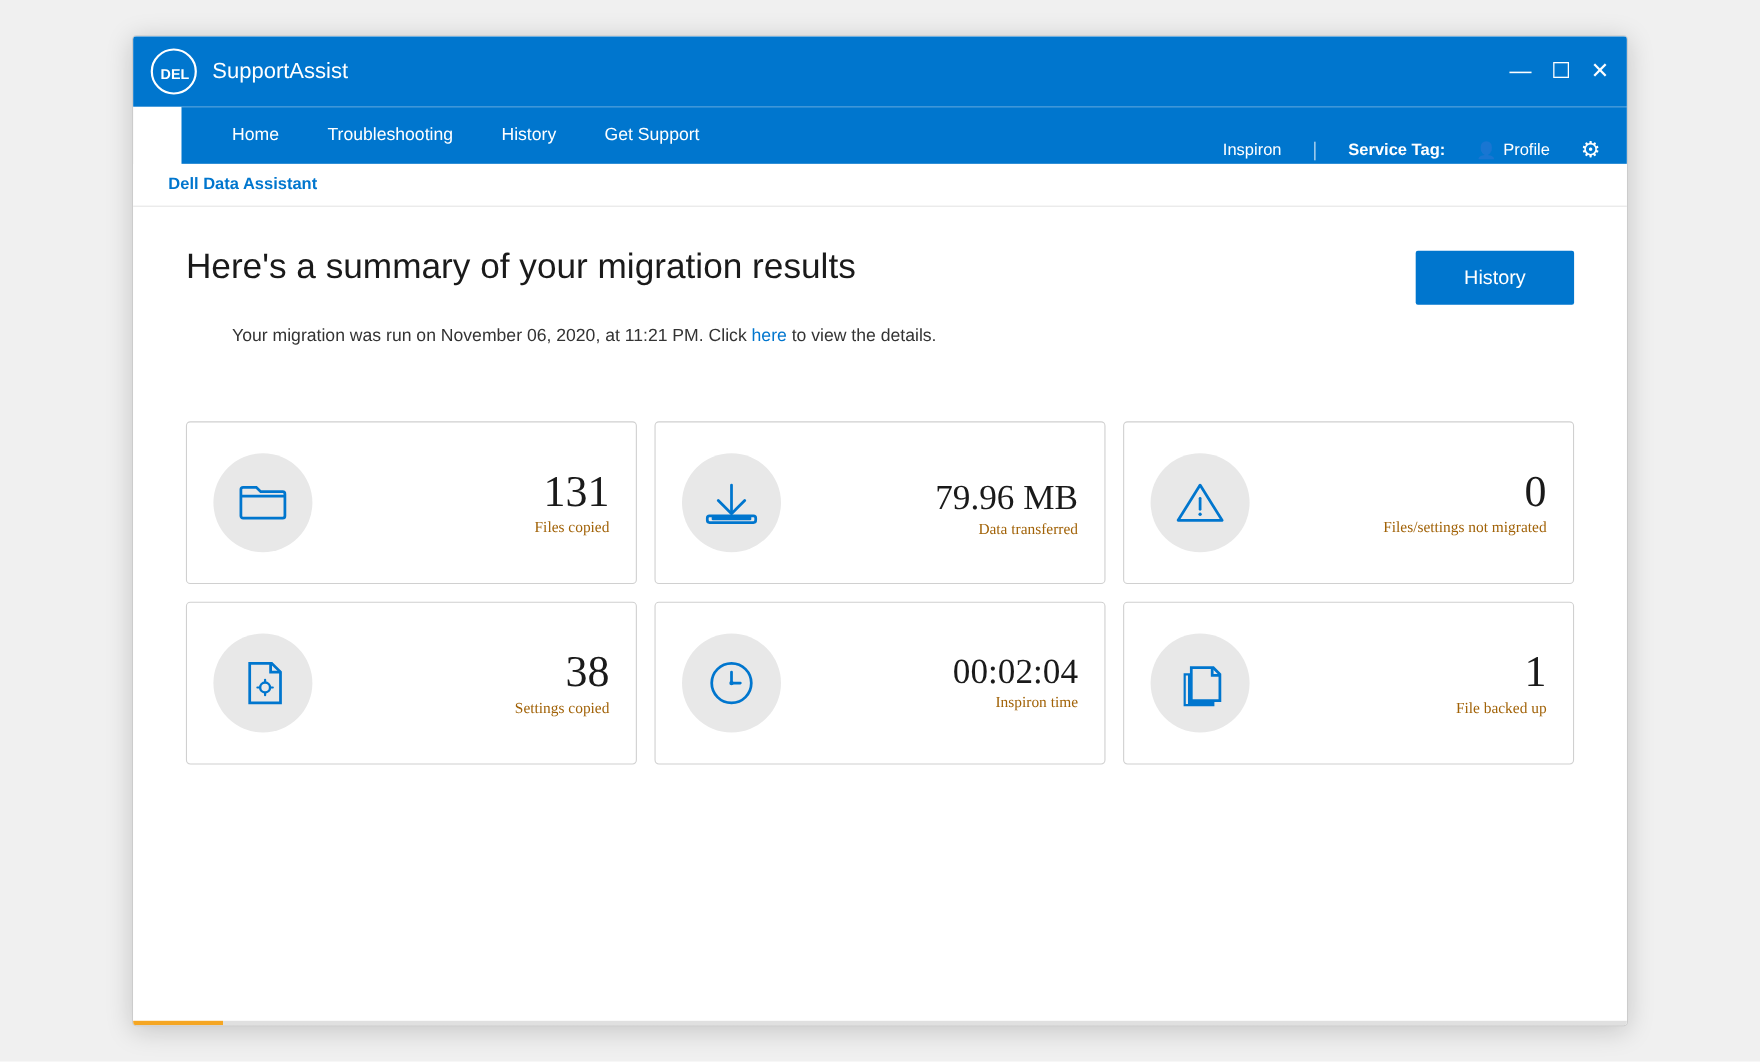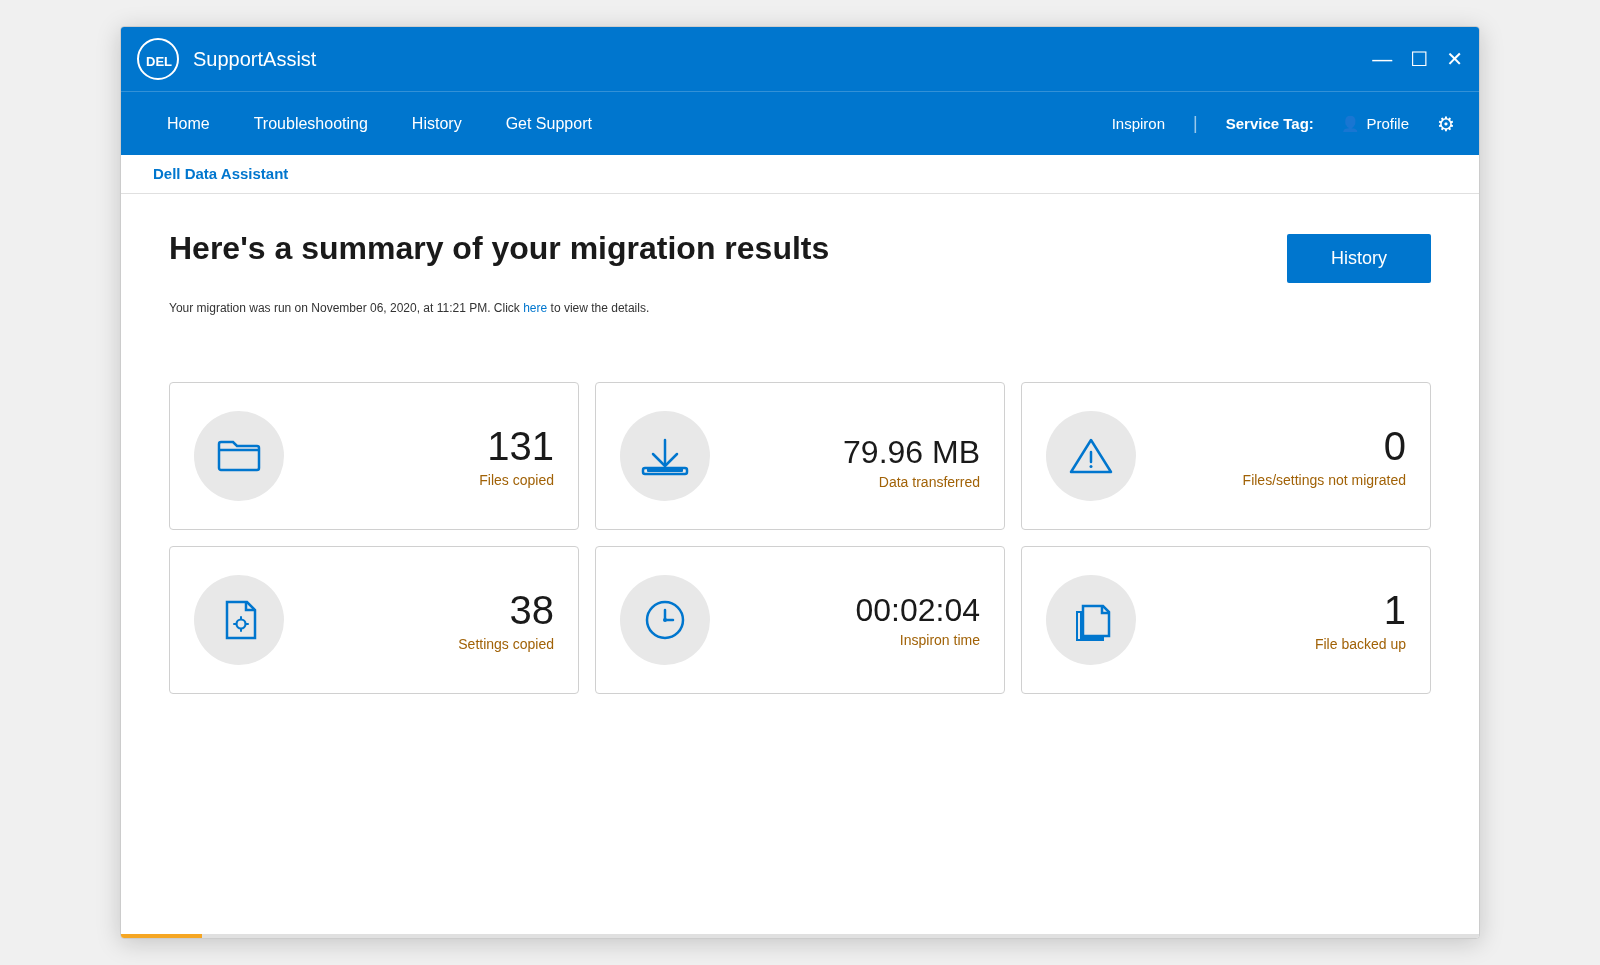"Home" .nav-bar { align-items: center -> flex-end; height: 64px -> 52px; margin-left: none -> 44px }
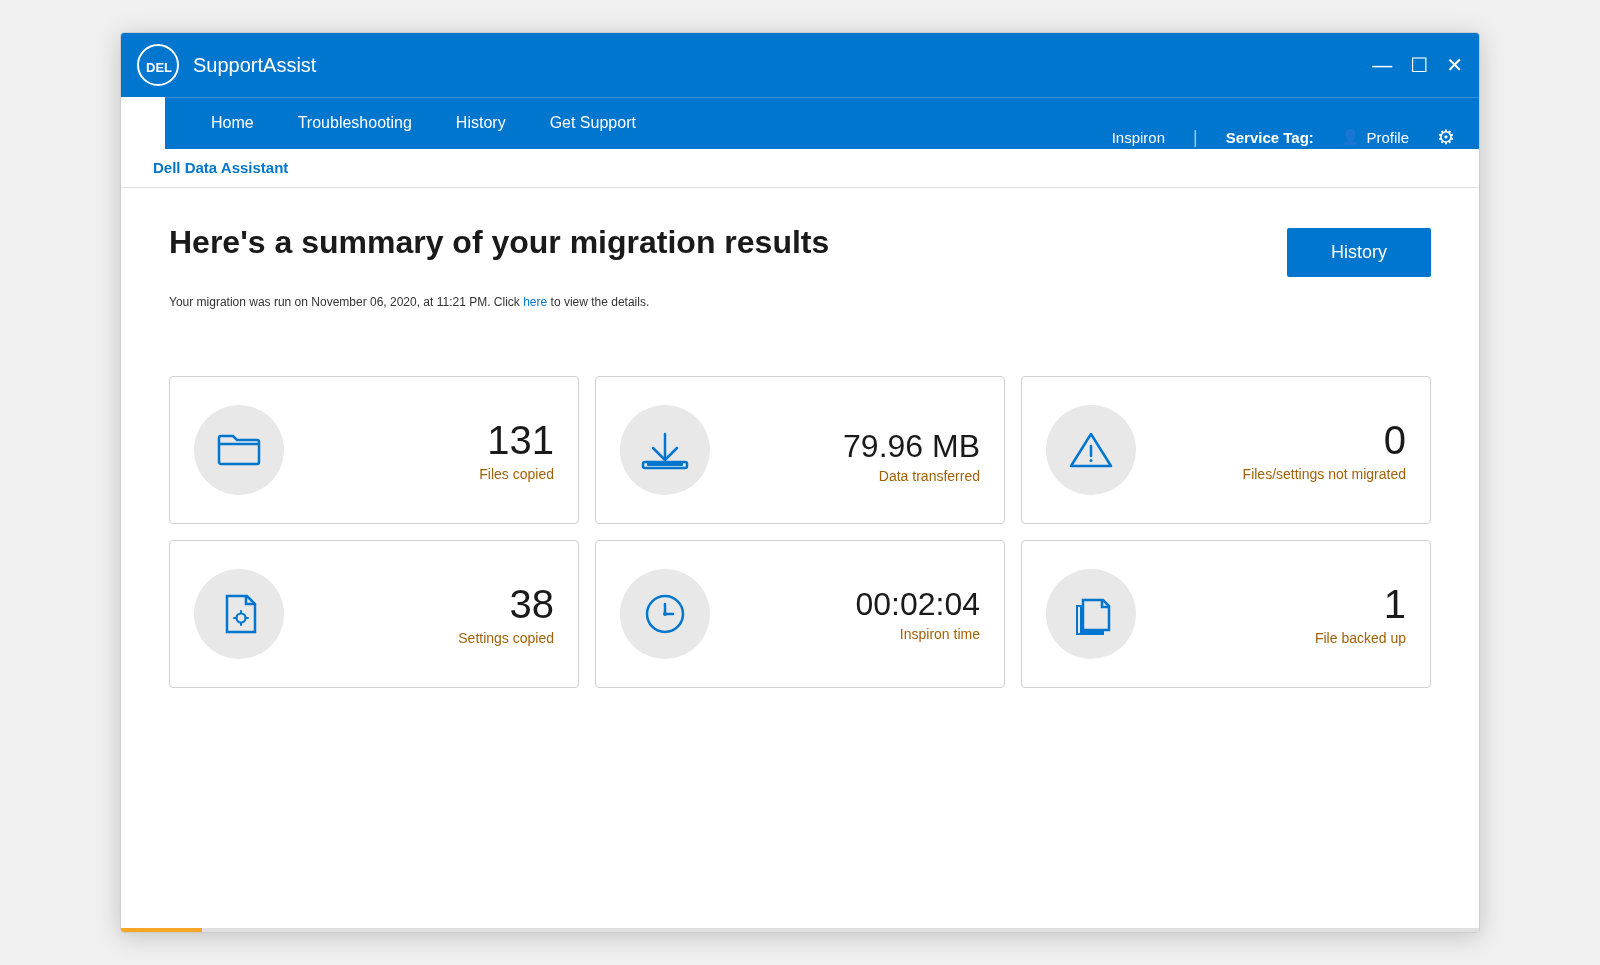"Here's a summary of your" .summary-title { font-weight: 700 -> 400 }
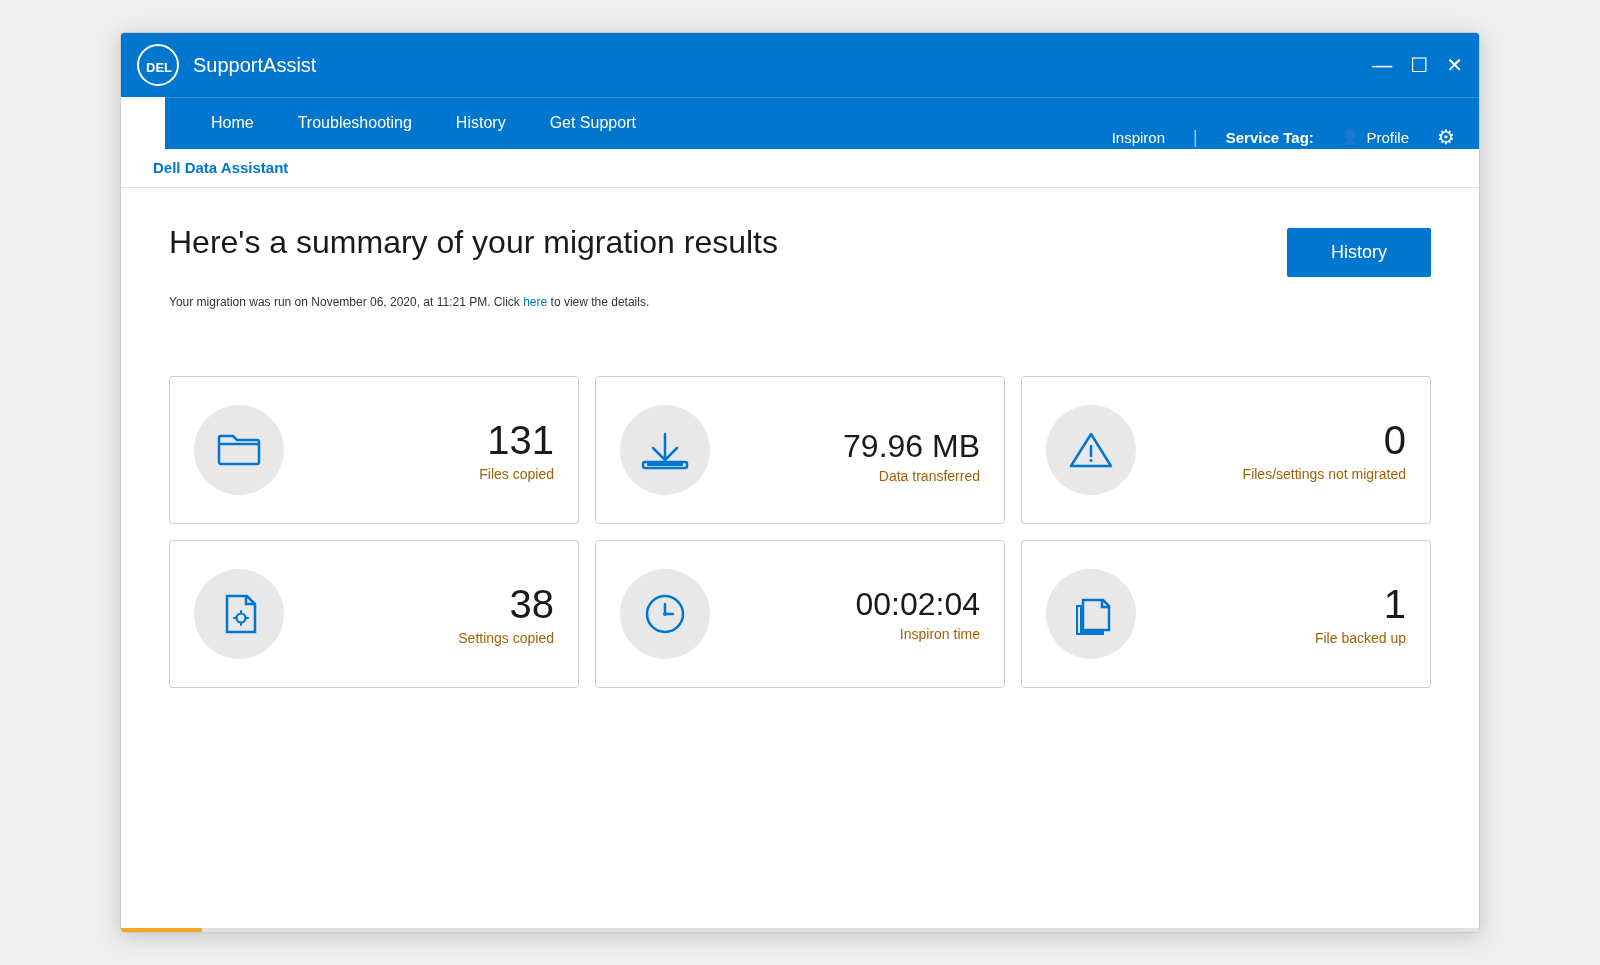"Your migration was run on" .summary-subtitle { font-size: 12px -> 16px; margin-left: none -> 42px }
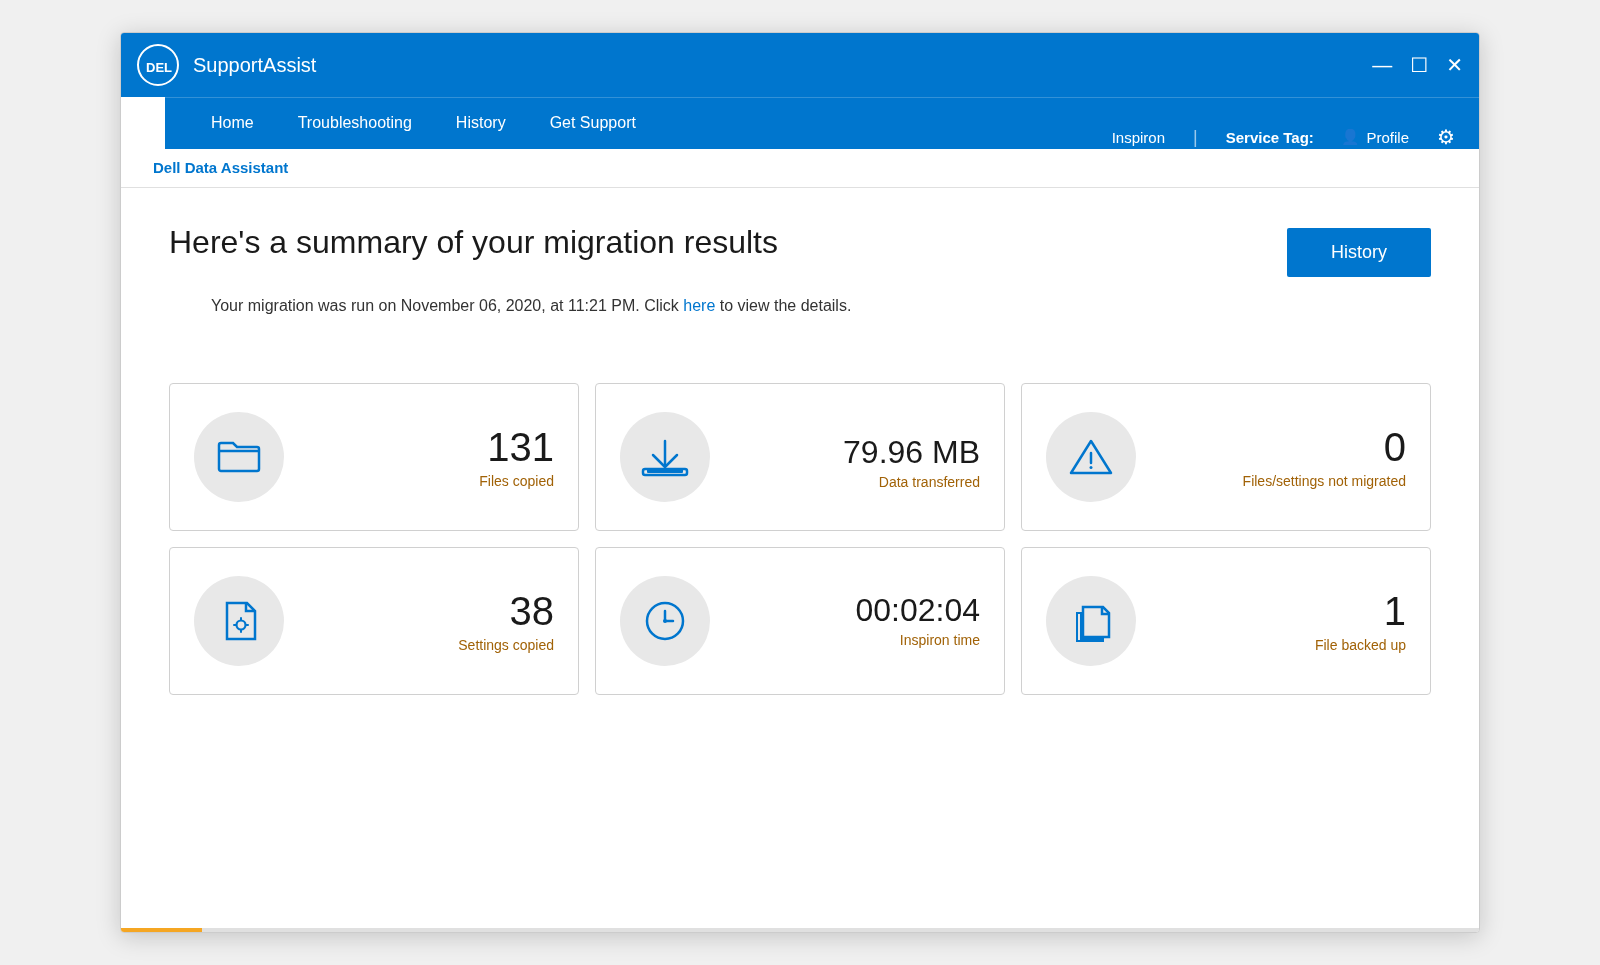"131" .stat-info { font-family: none -> Liberation Serif, serif }
